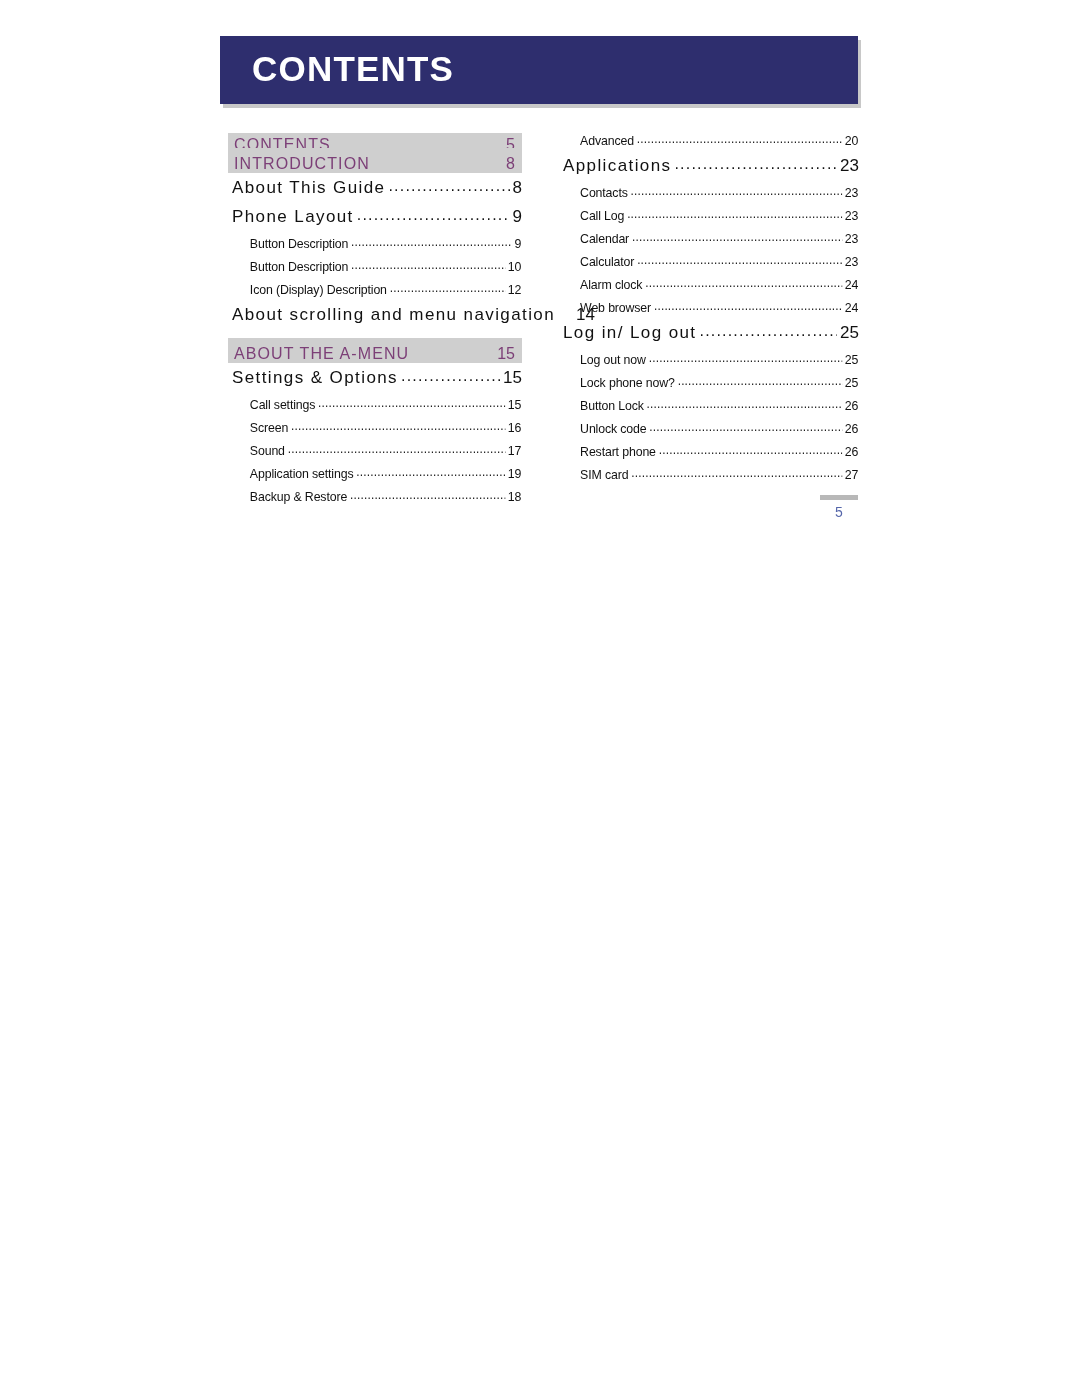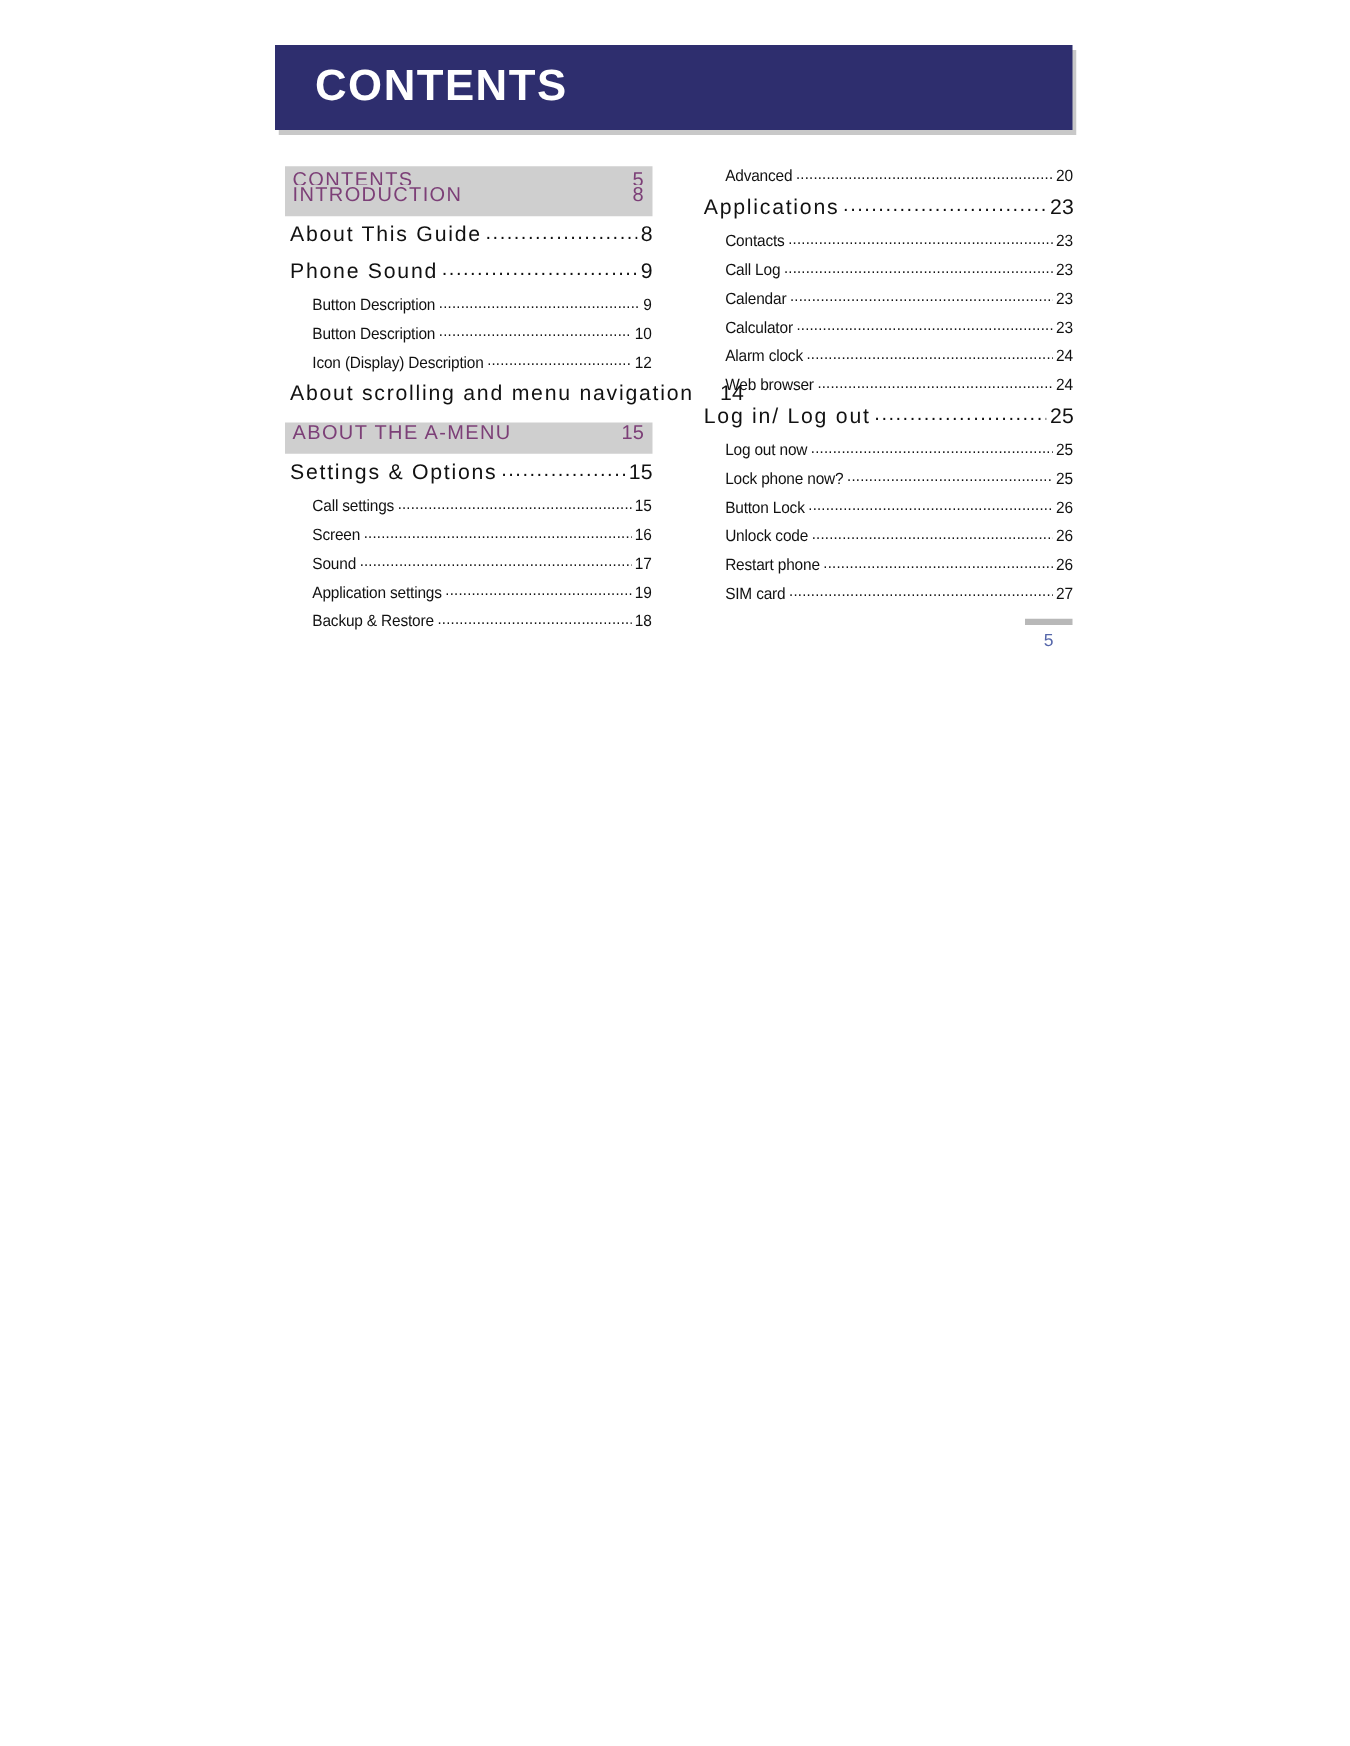"INTRODUCTION" .band { align-items: flex-start -> flex-end }
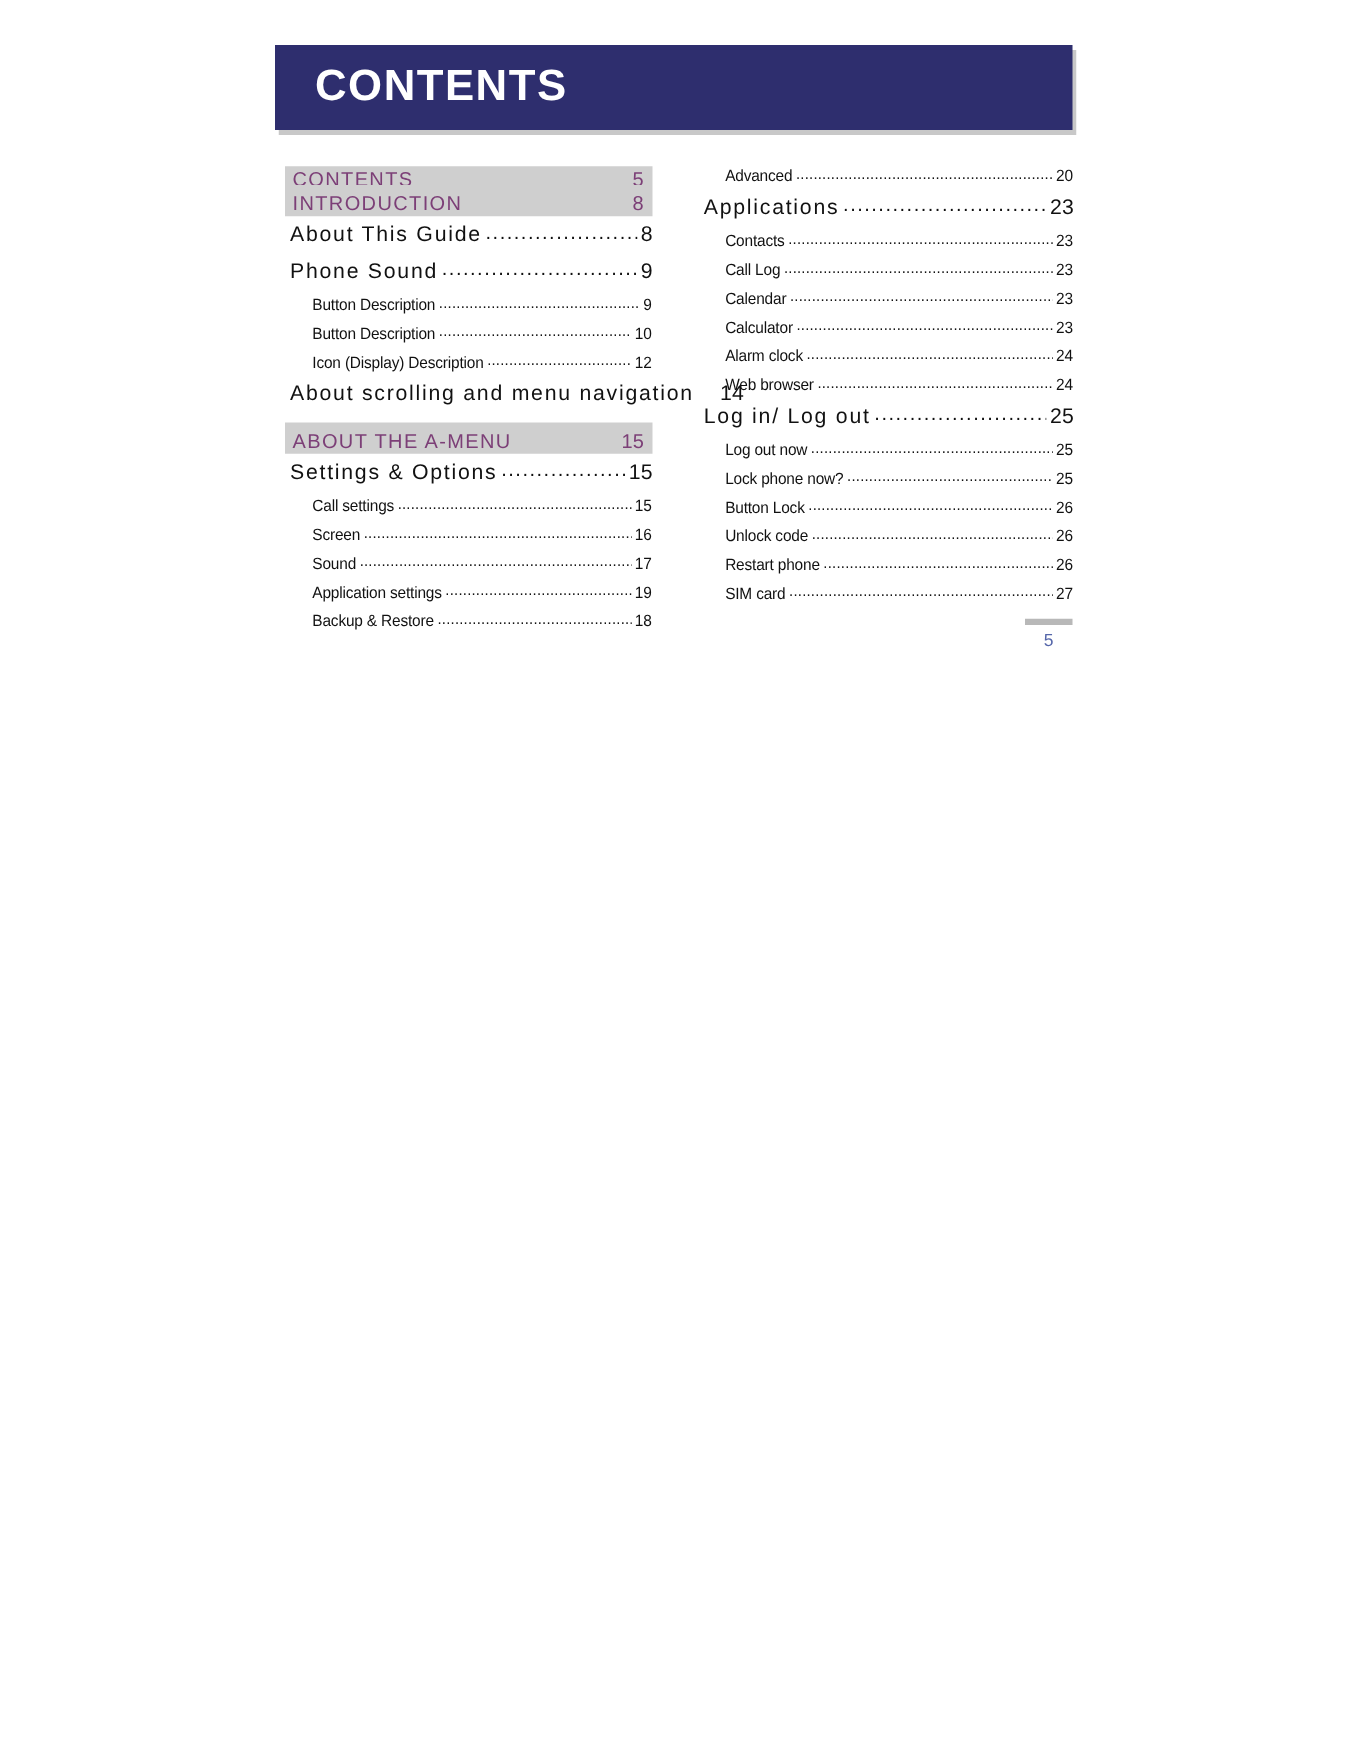"Phone Sound" span.txt { text: Sound -> Layout }
